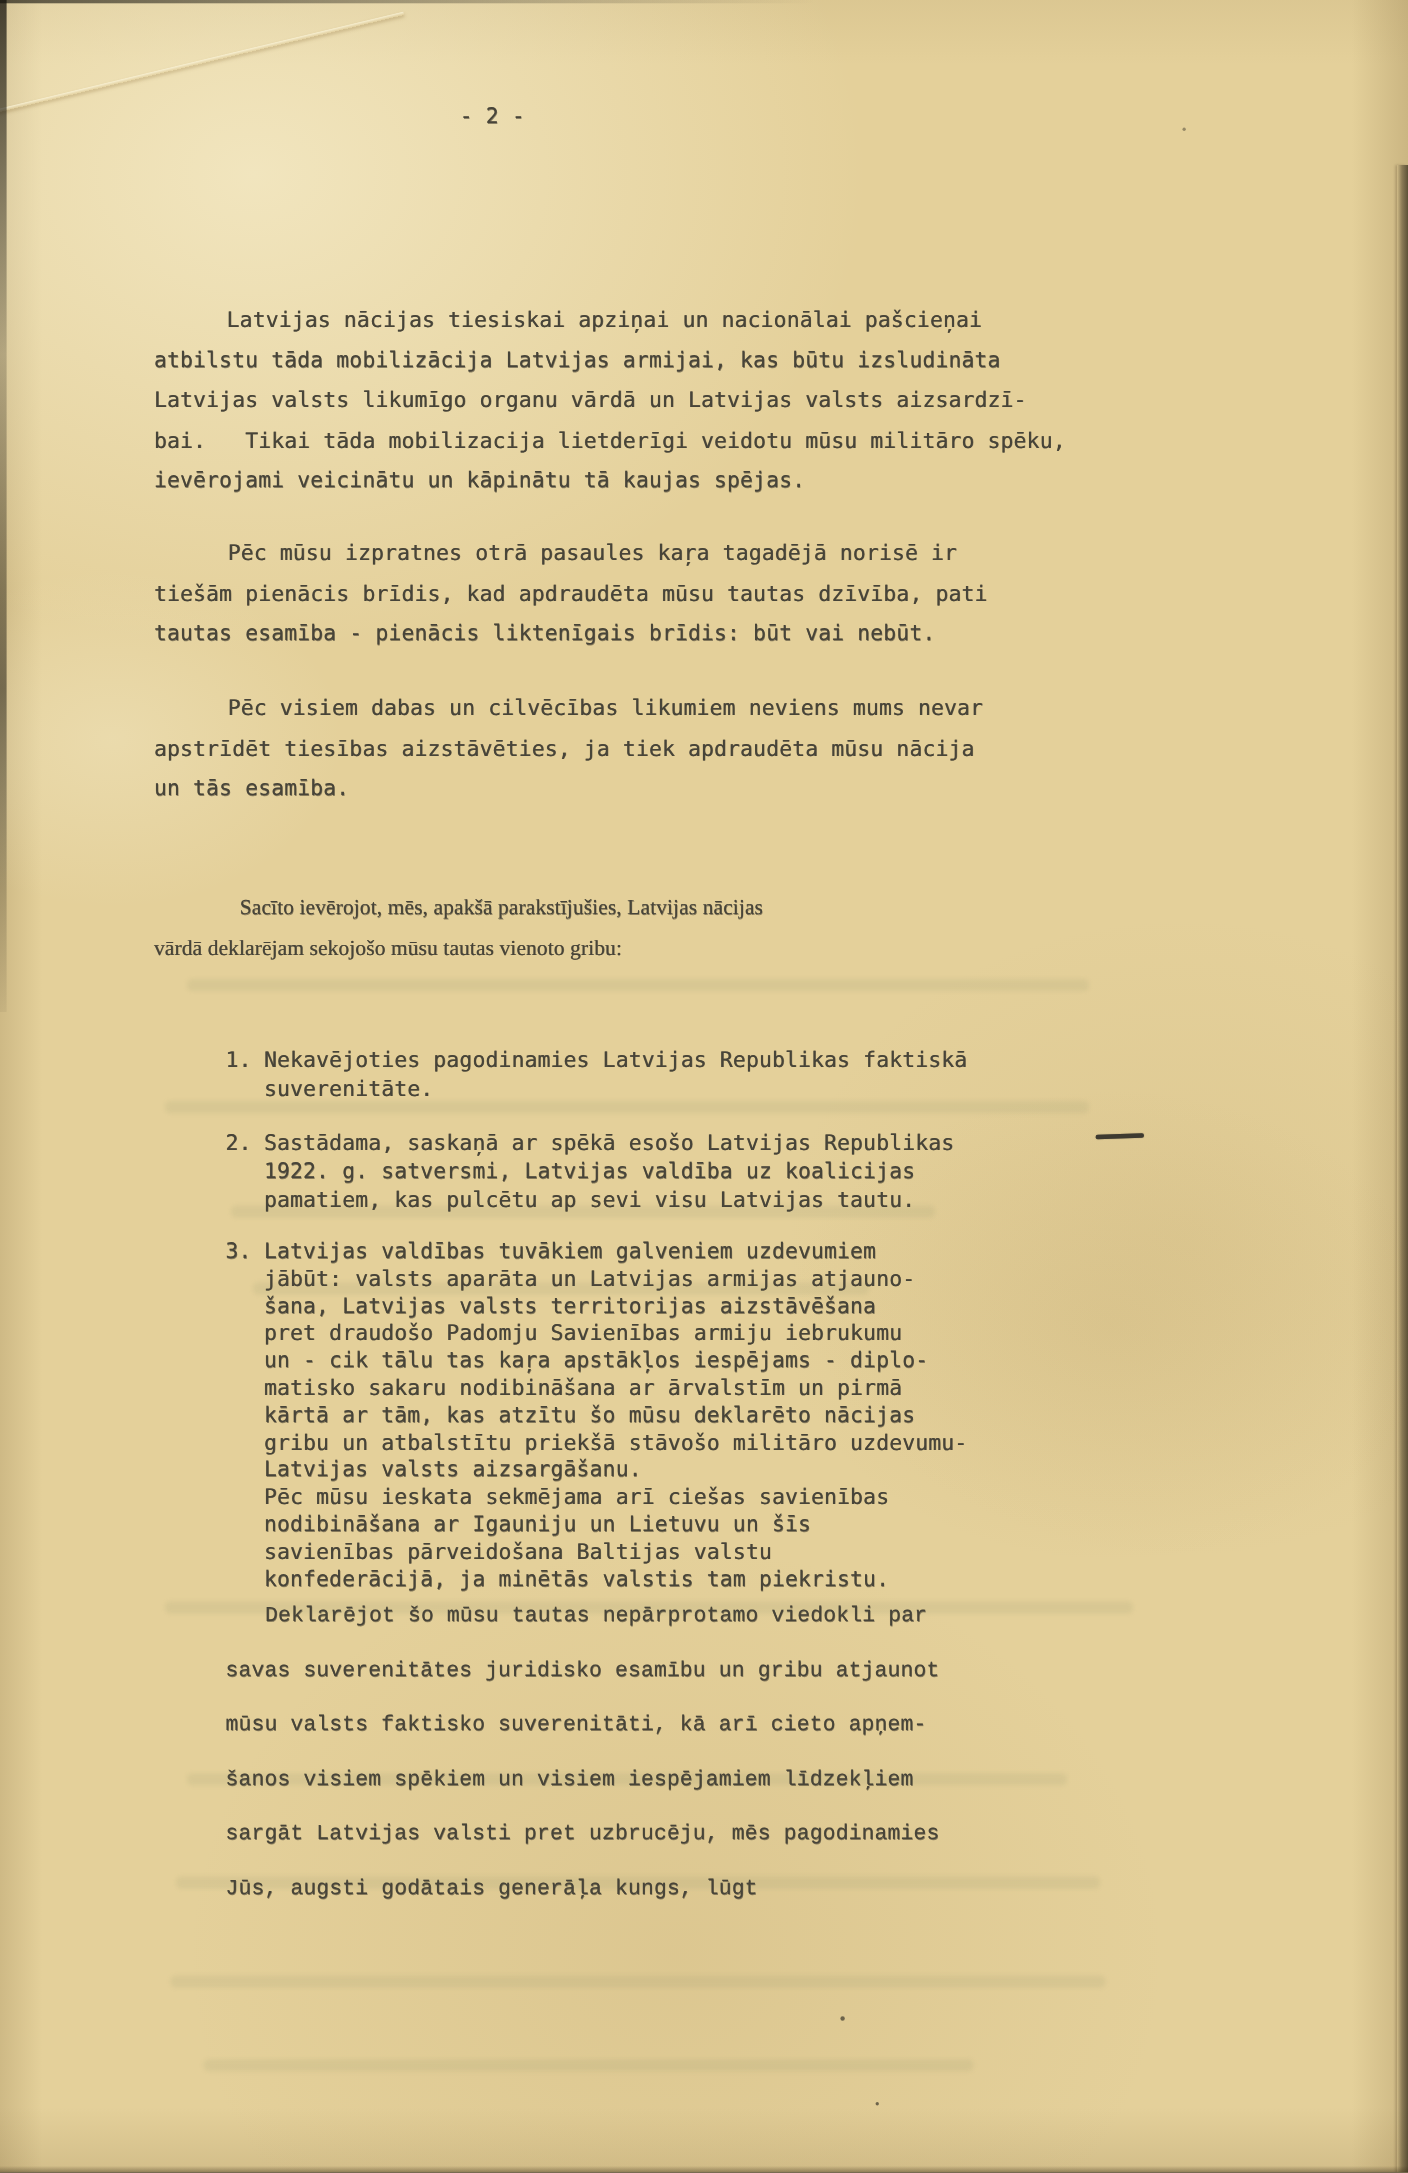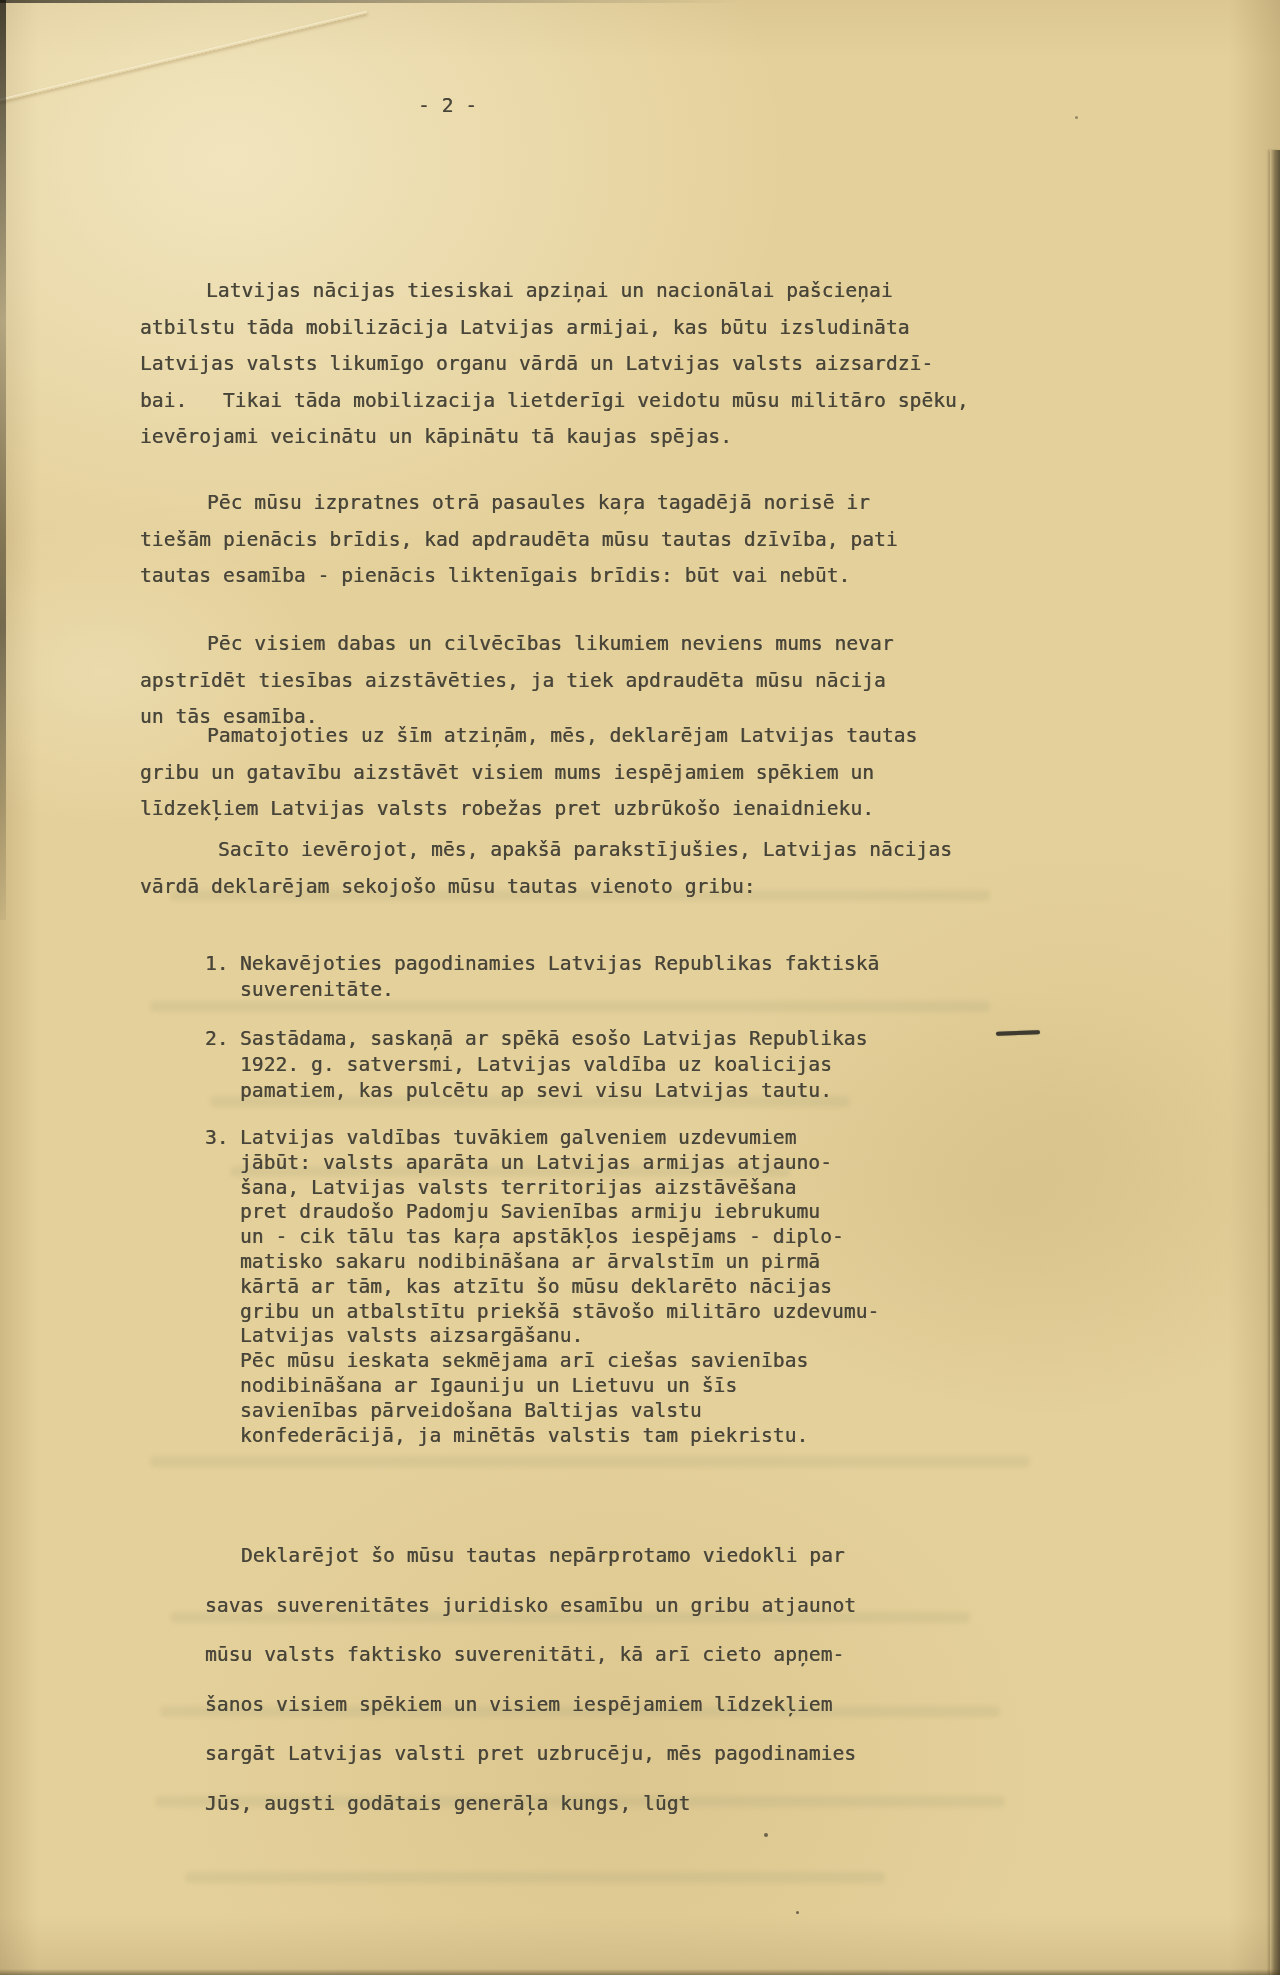"Pamatojoties uz šīm atziņām, mēs," div.txt { html: <div>Pamatojoties uz šīm atziņām, mēs, deklarējam Latvijas tautas gribu un gatavību aizstāvēt visiem mums iespējamiem spēkiem un līdzekļiem Latvijas valsts robežas pret uzbrūkošo ienaidnieku.</div> -> none }
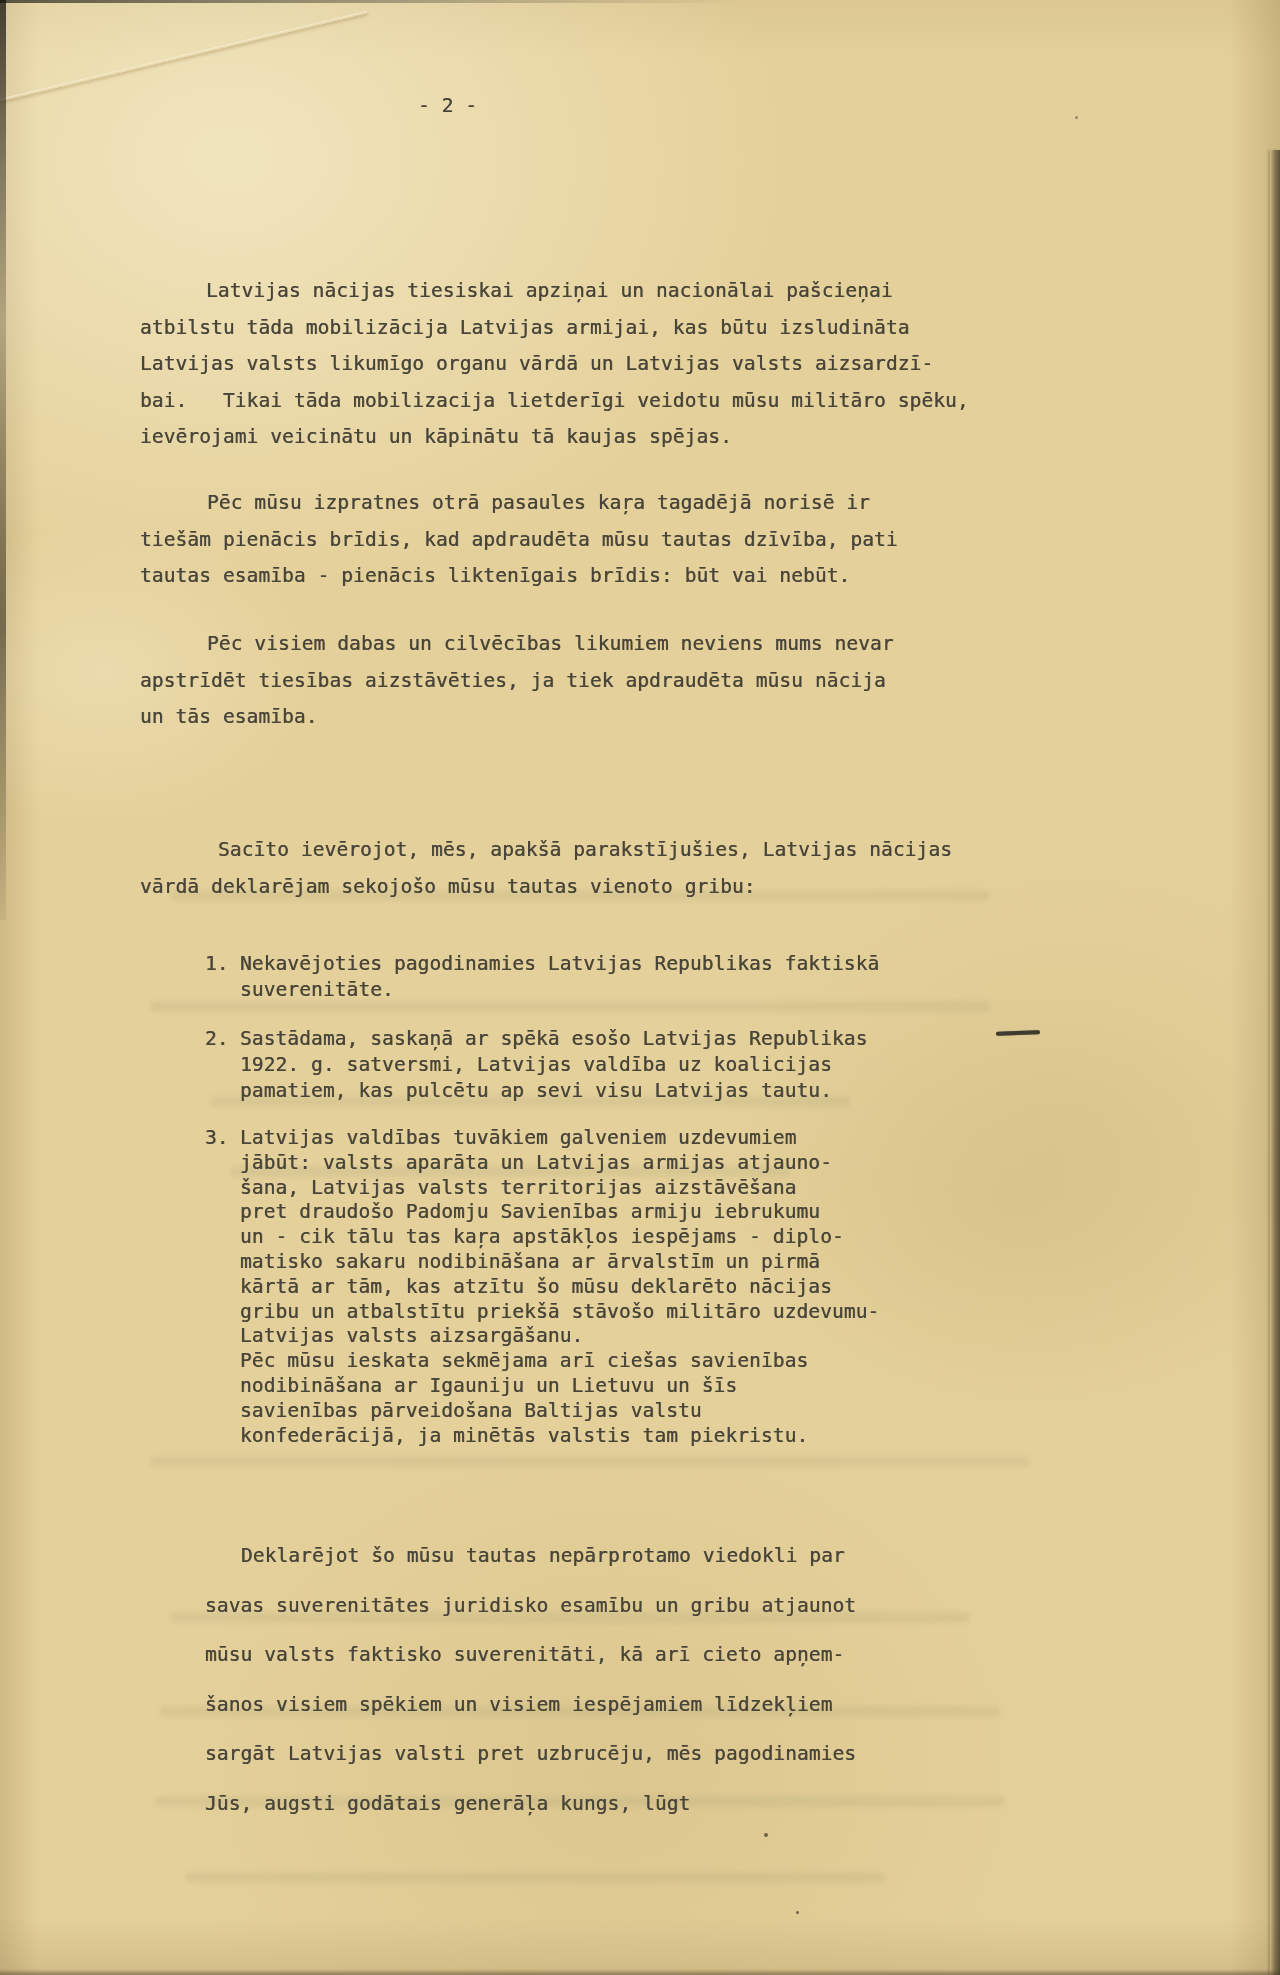"Sacīto ievērojot, mēs, apakšā" .p6 { font-family: none -> Liberation Serif, serif; top: 832px -> 808px }
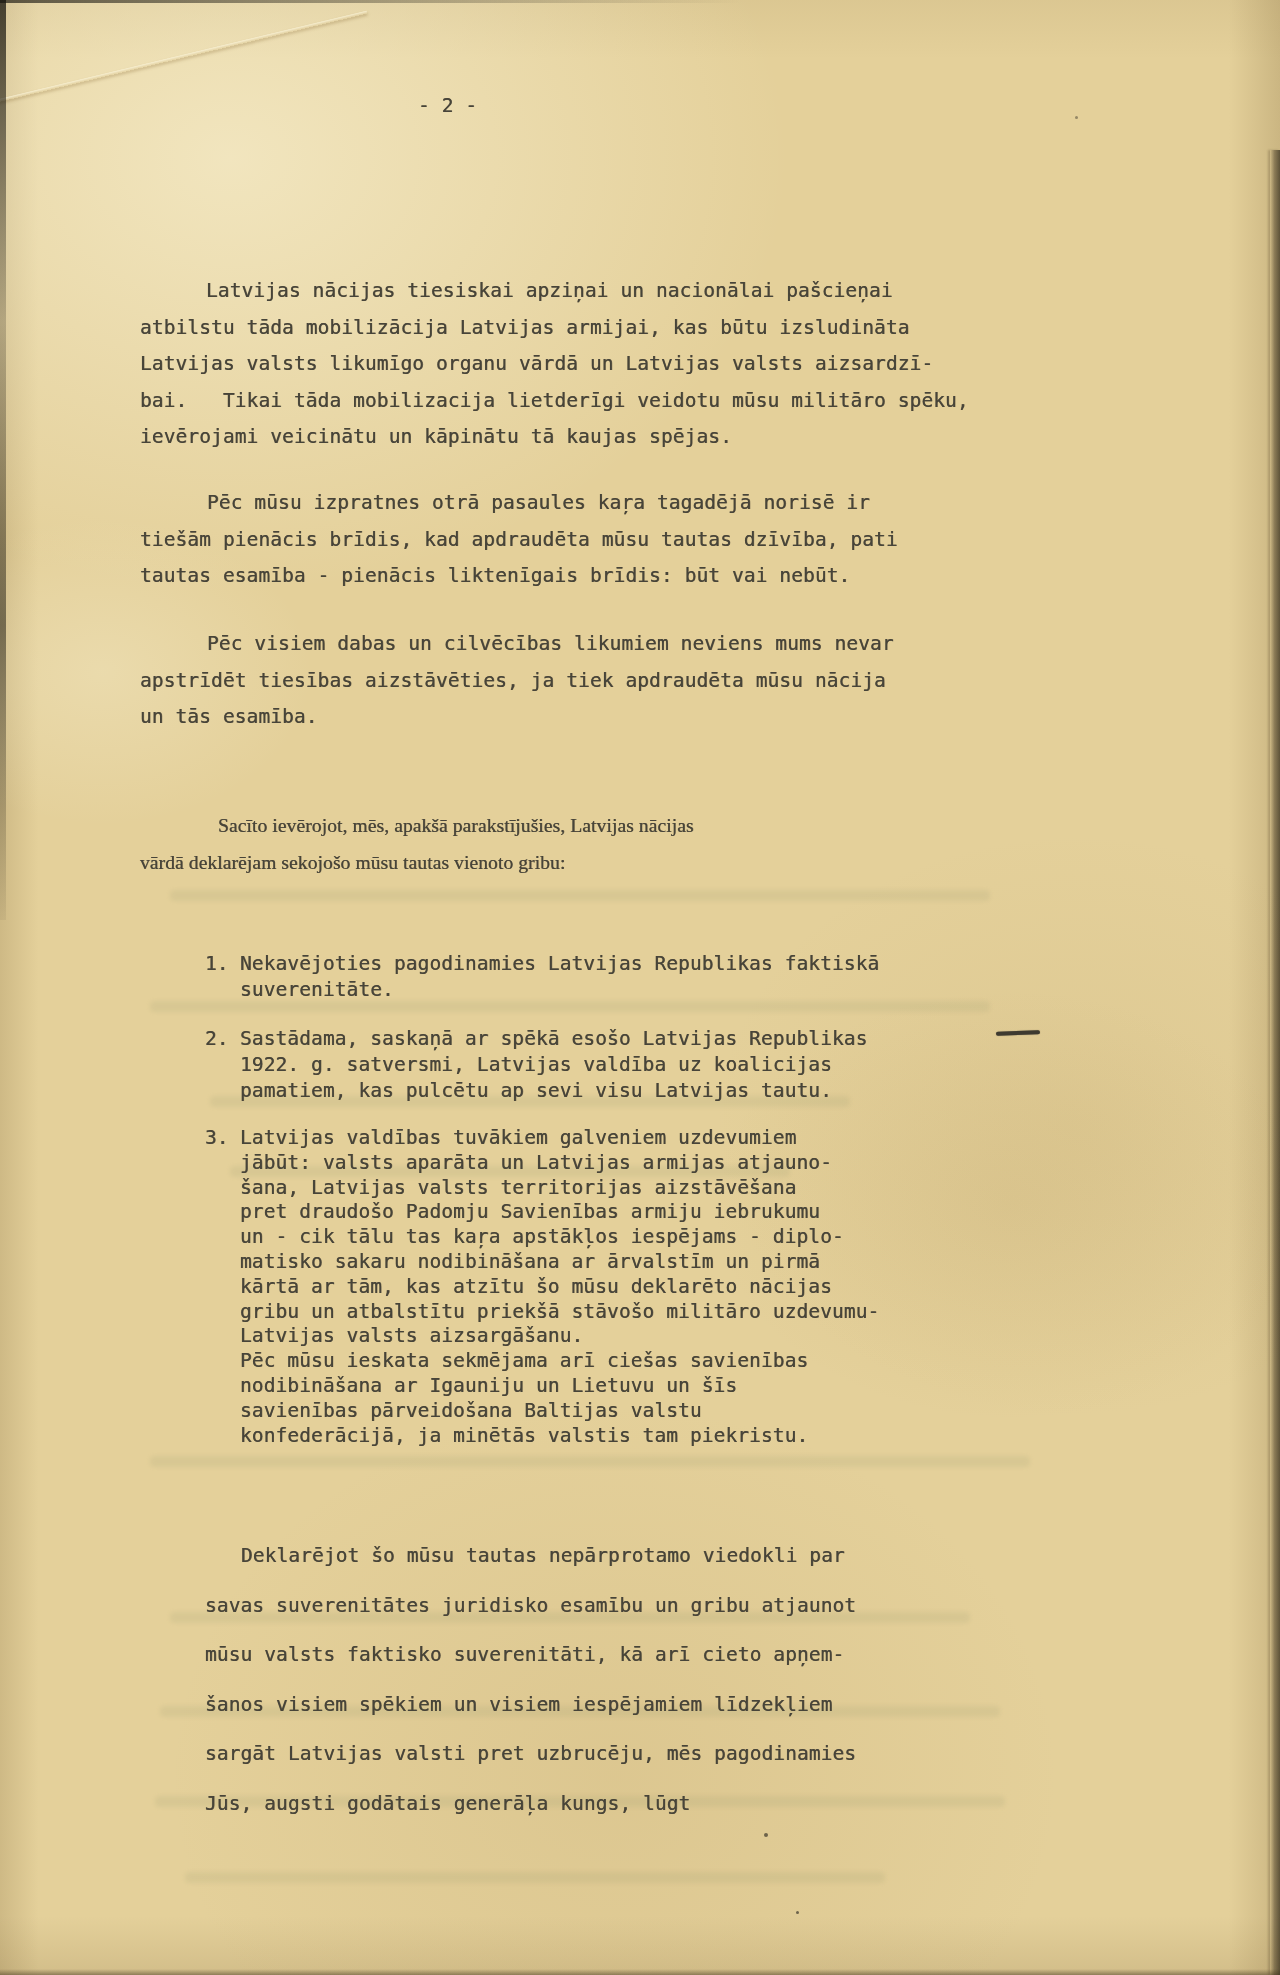"Deklarējot šo mūsu tautas nepārprotamo" .closing { font-family: none -> Liberation Mono, monospace; top: 1531px -> 1445px }
